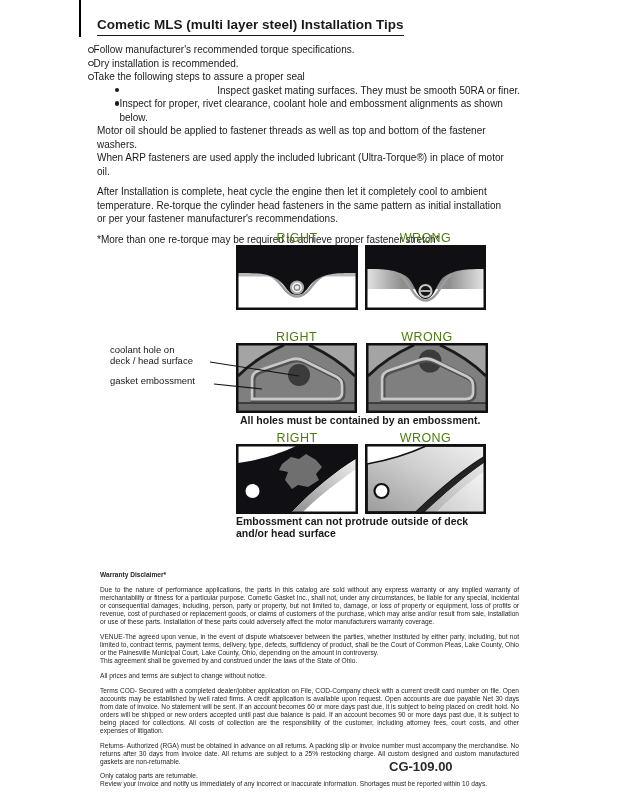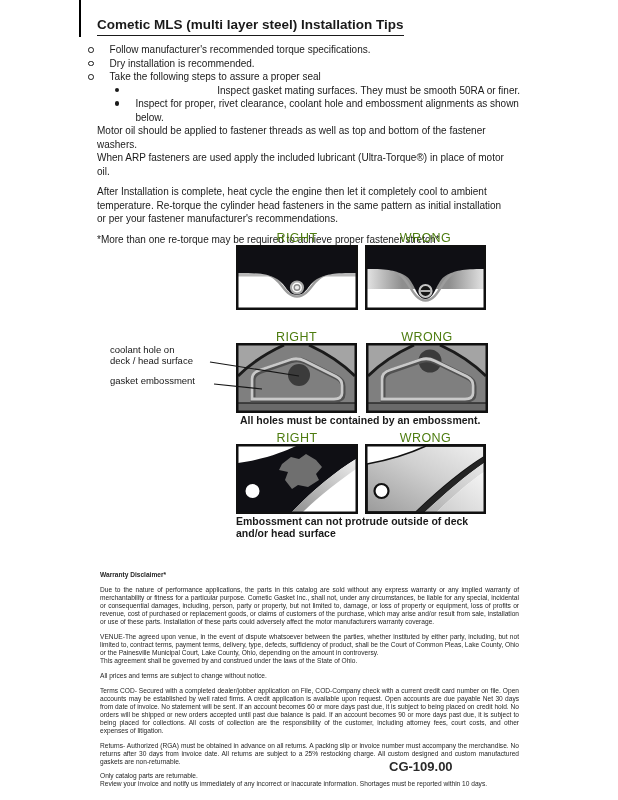"Follow manufacturer's recommended torque" .bullet-row { gap: 16px -> 0 }
